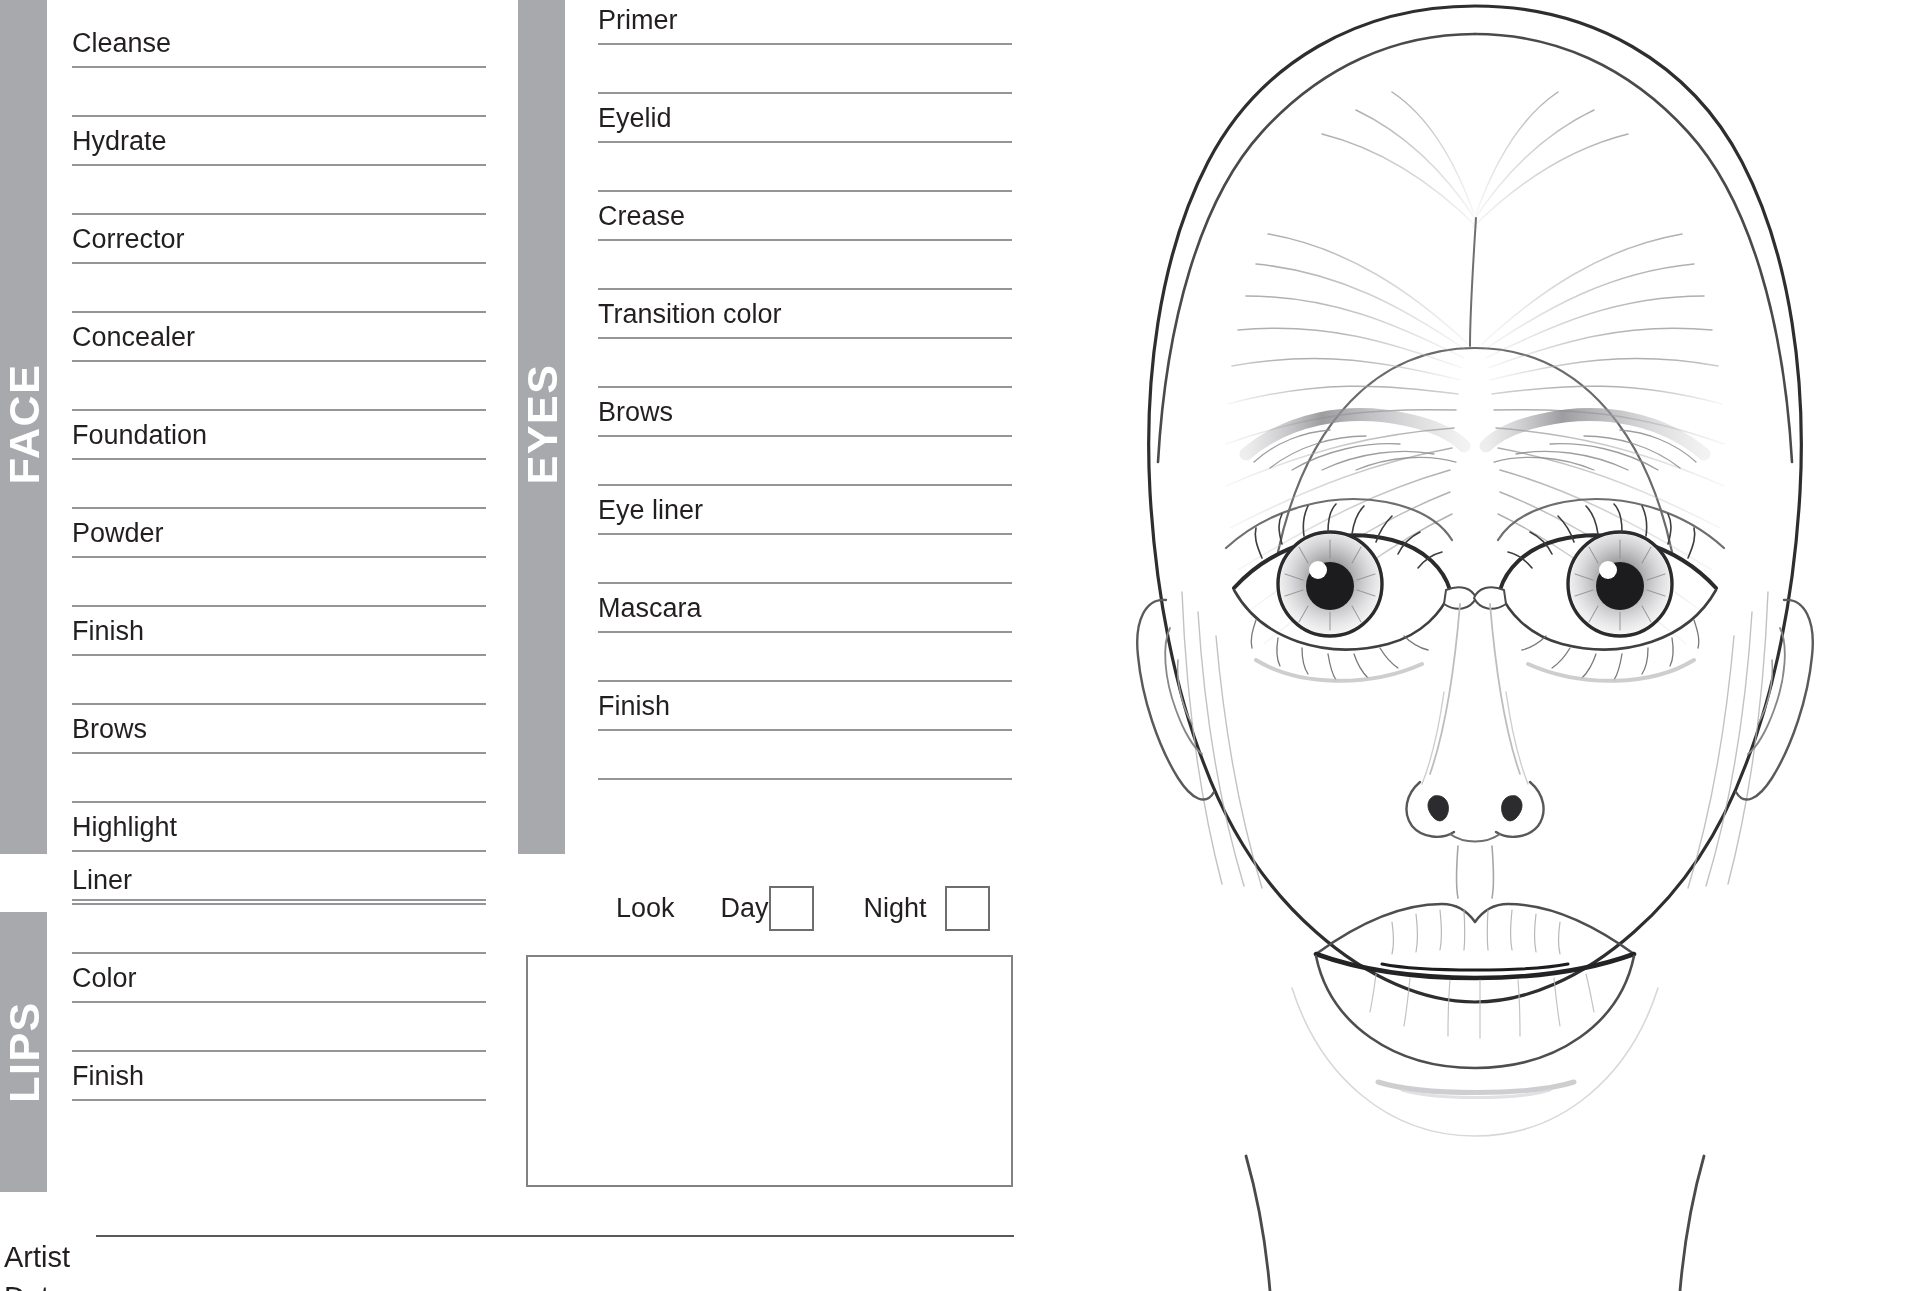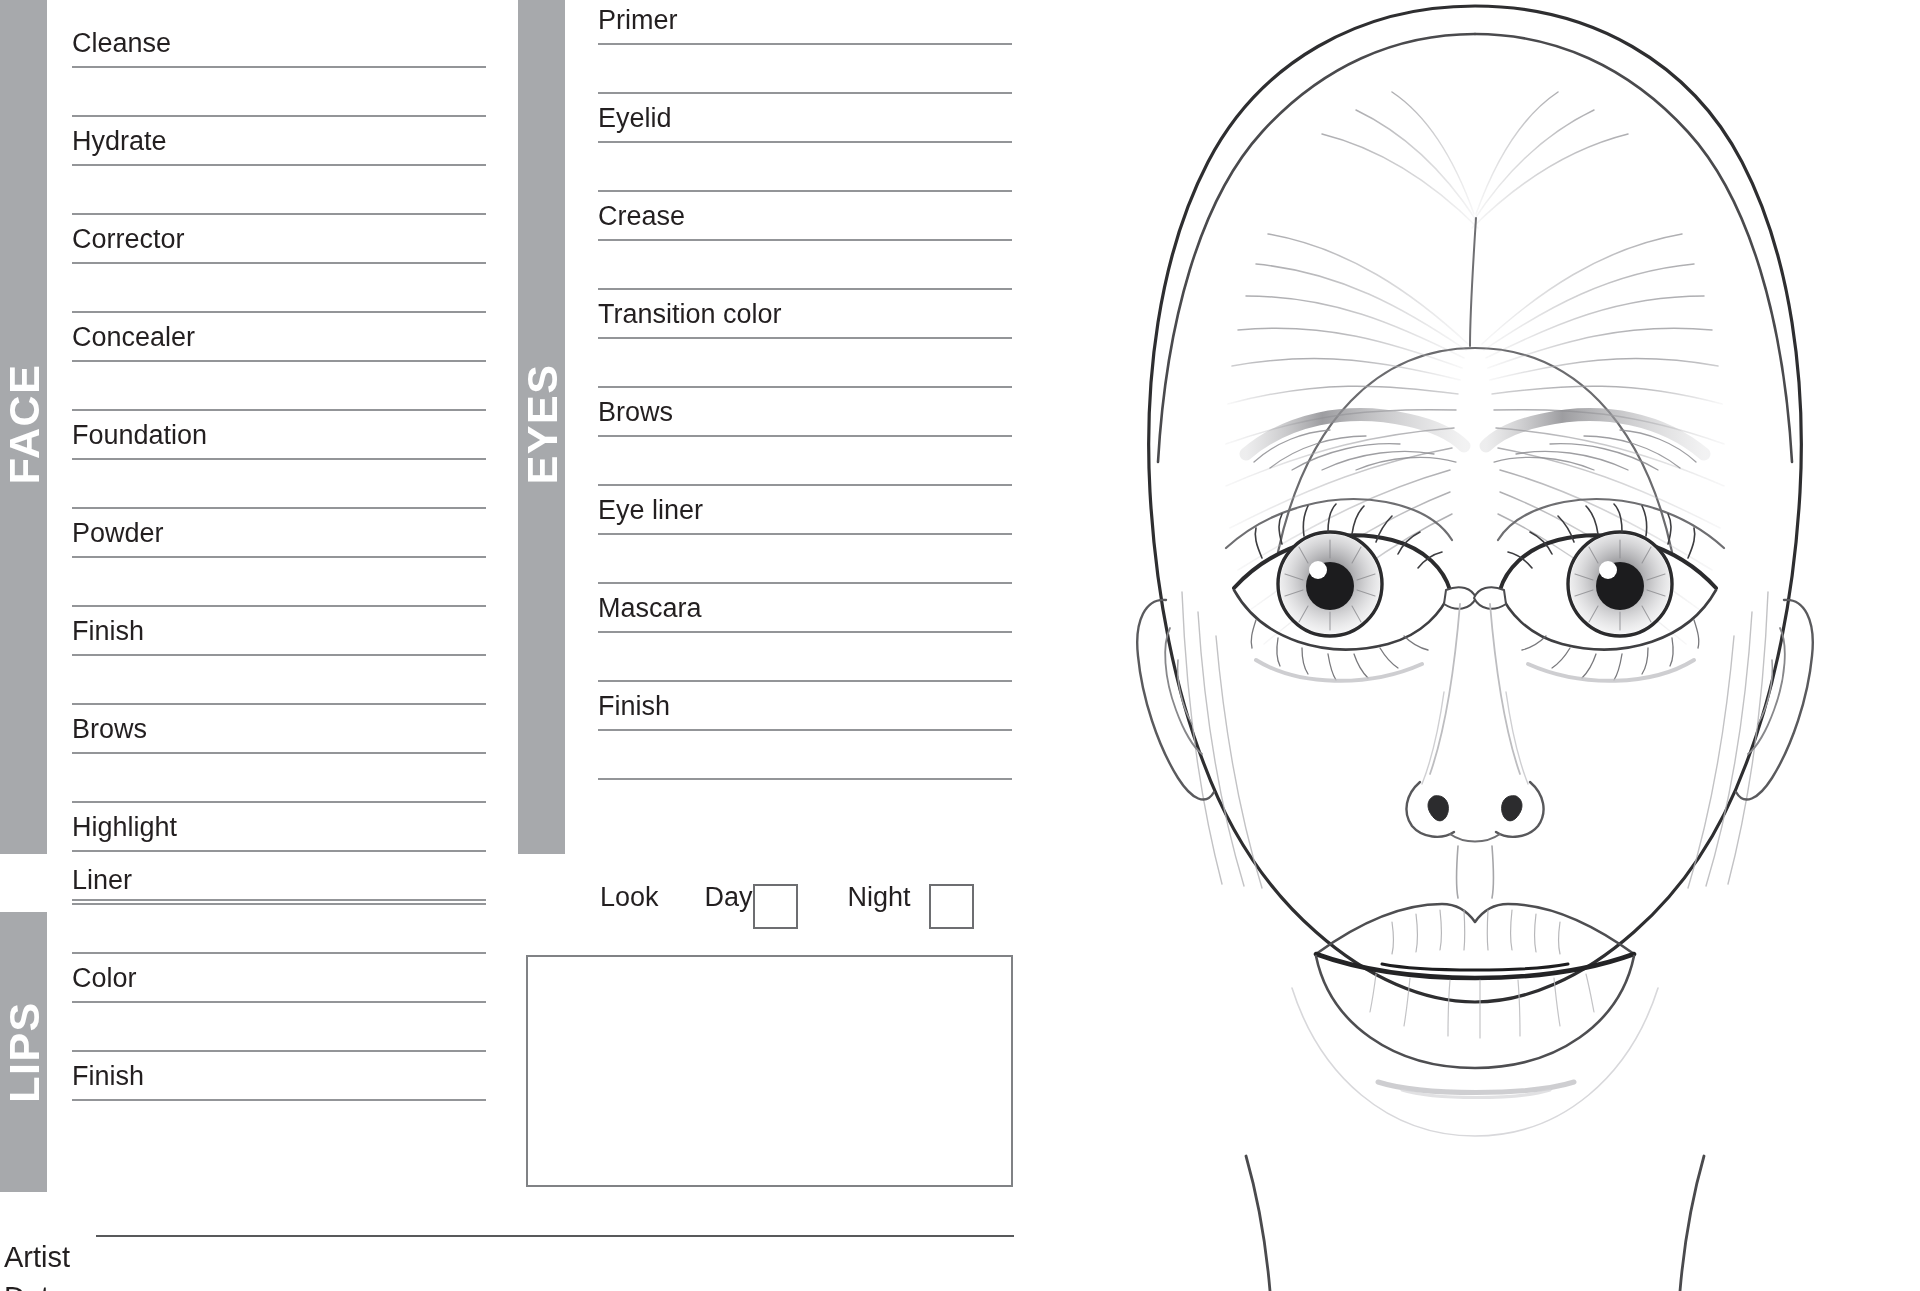"Look" #look-row { align-items: flex-start -> center; left: 600px -> 616px }
